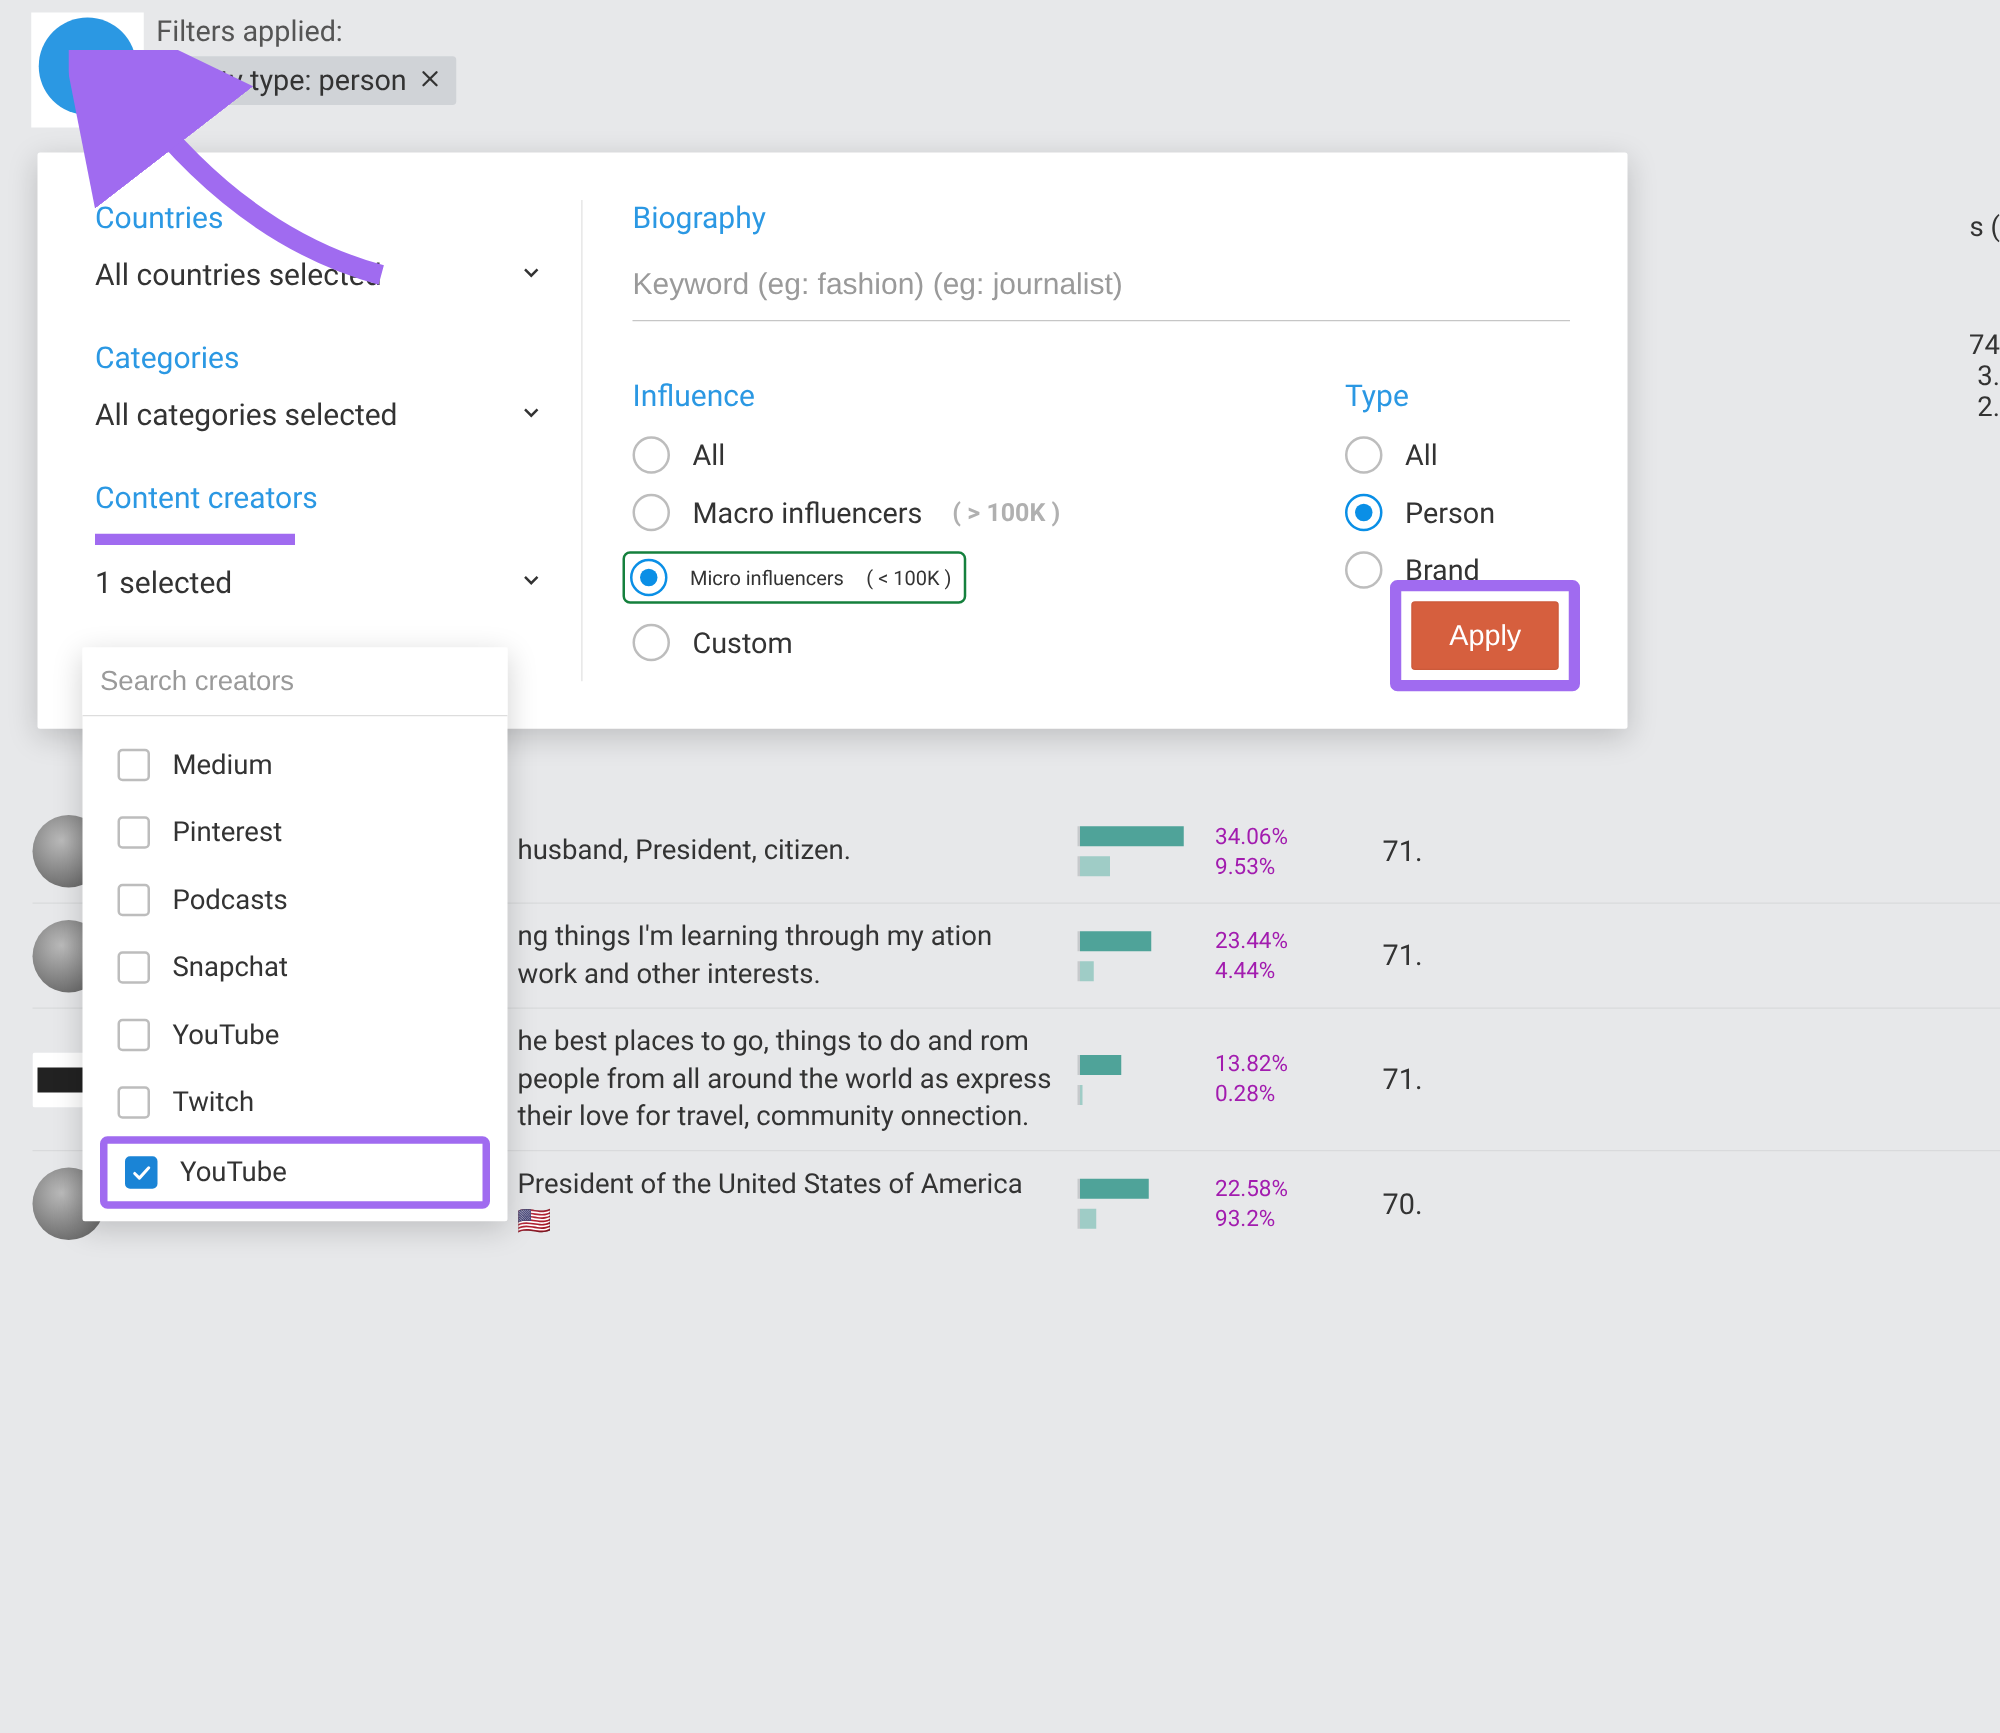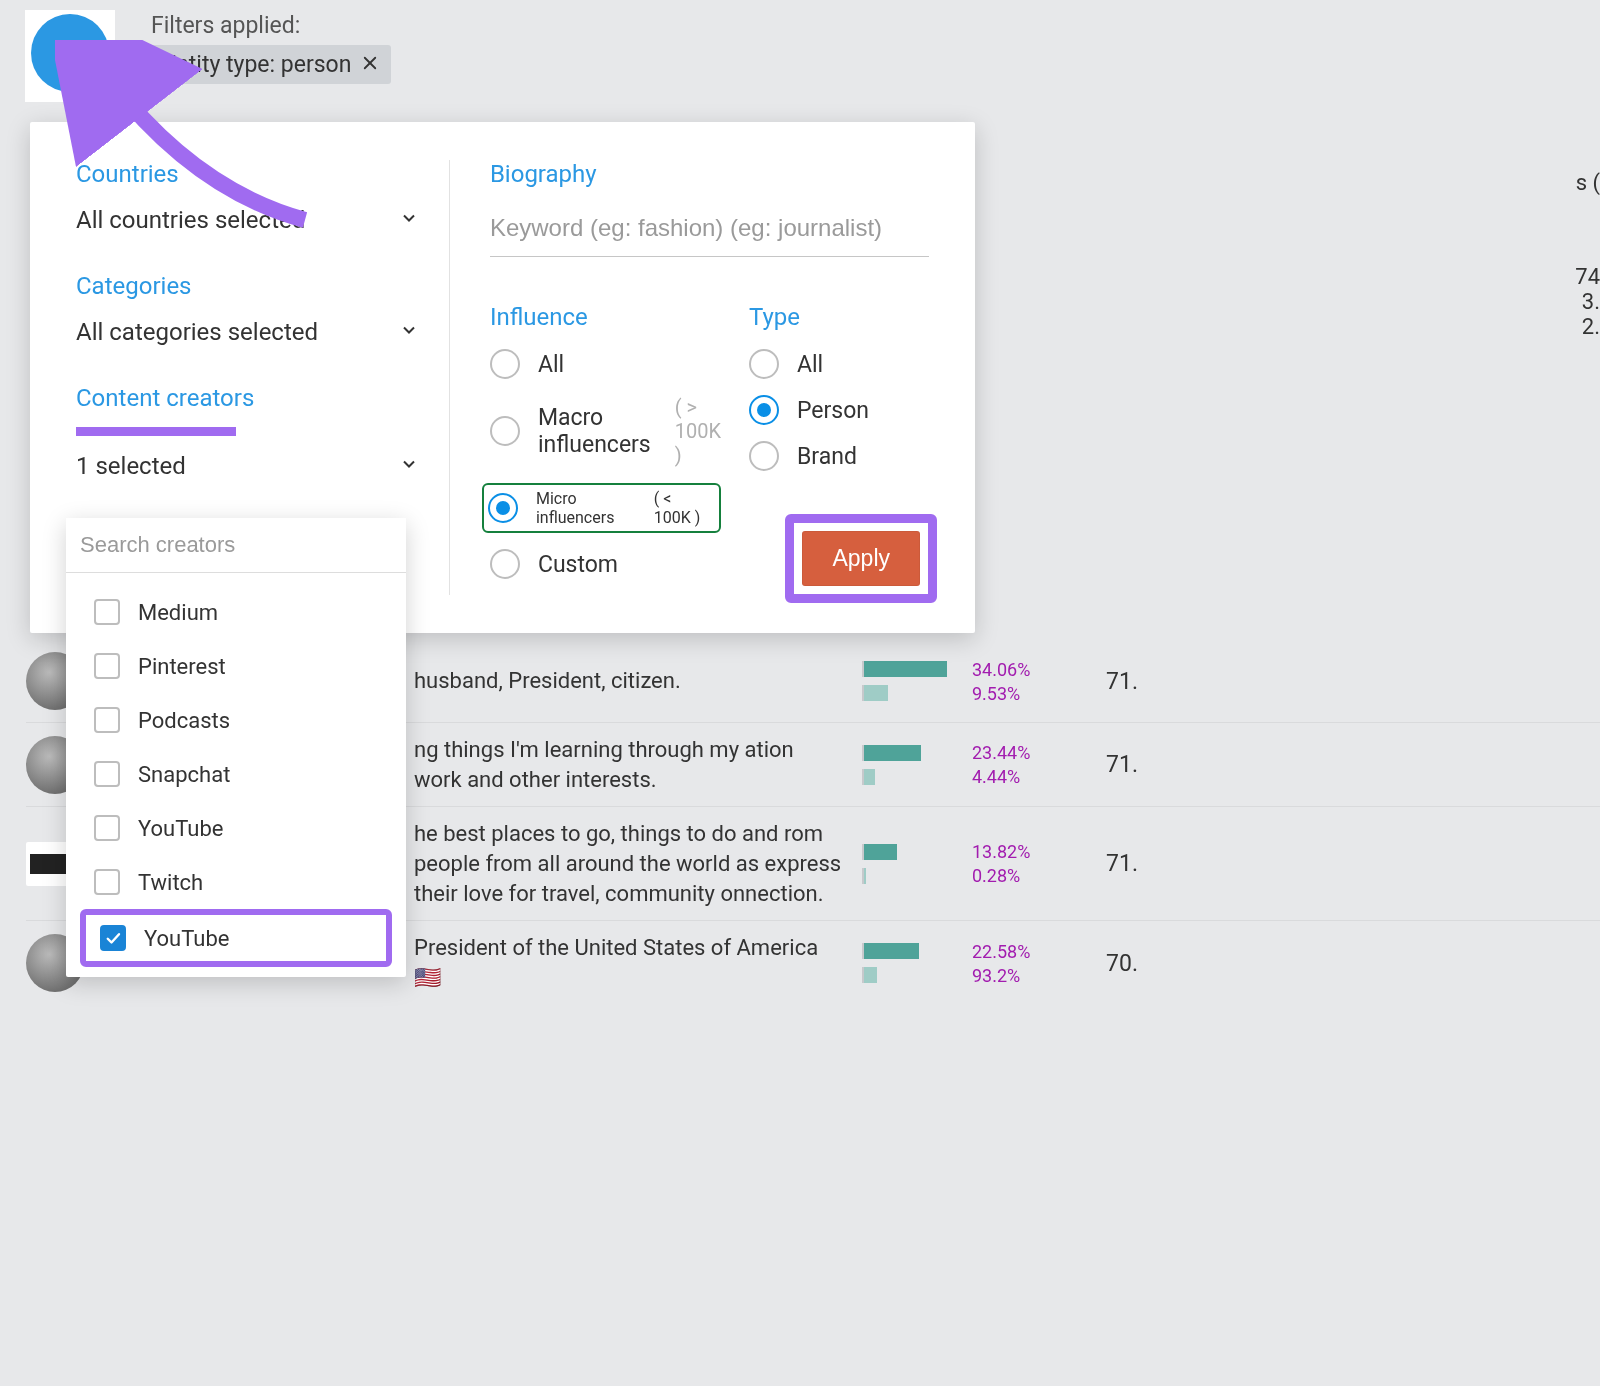"Filters applied:" .top-row { gap: 36px -> 10px }
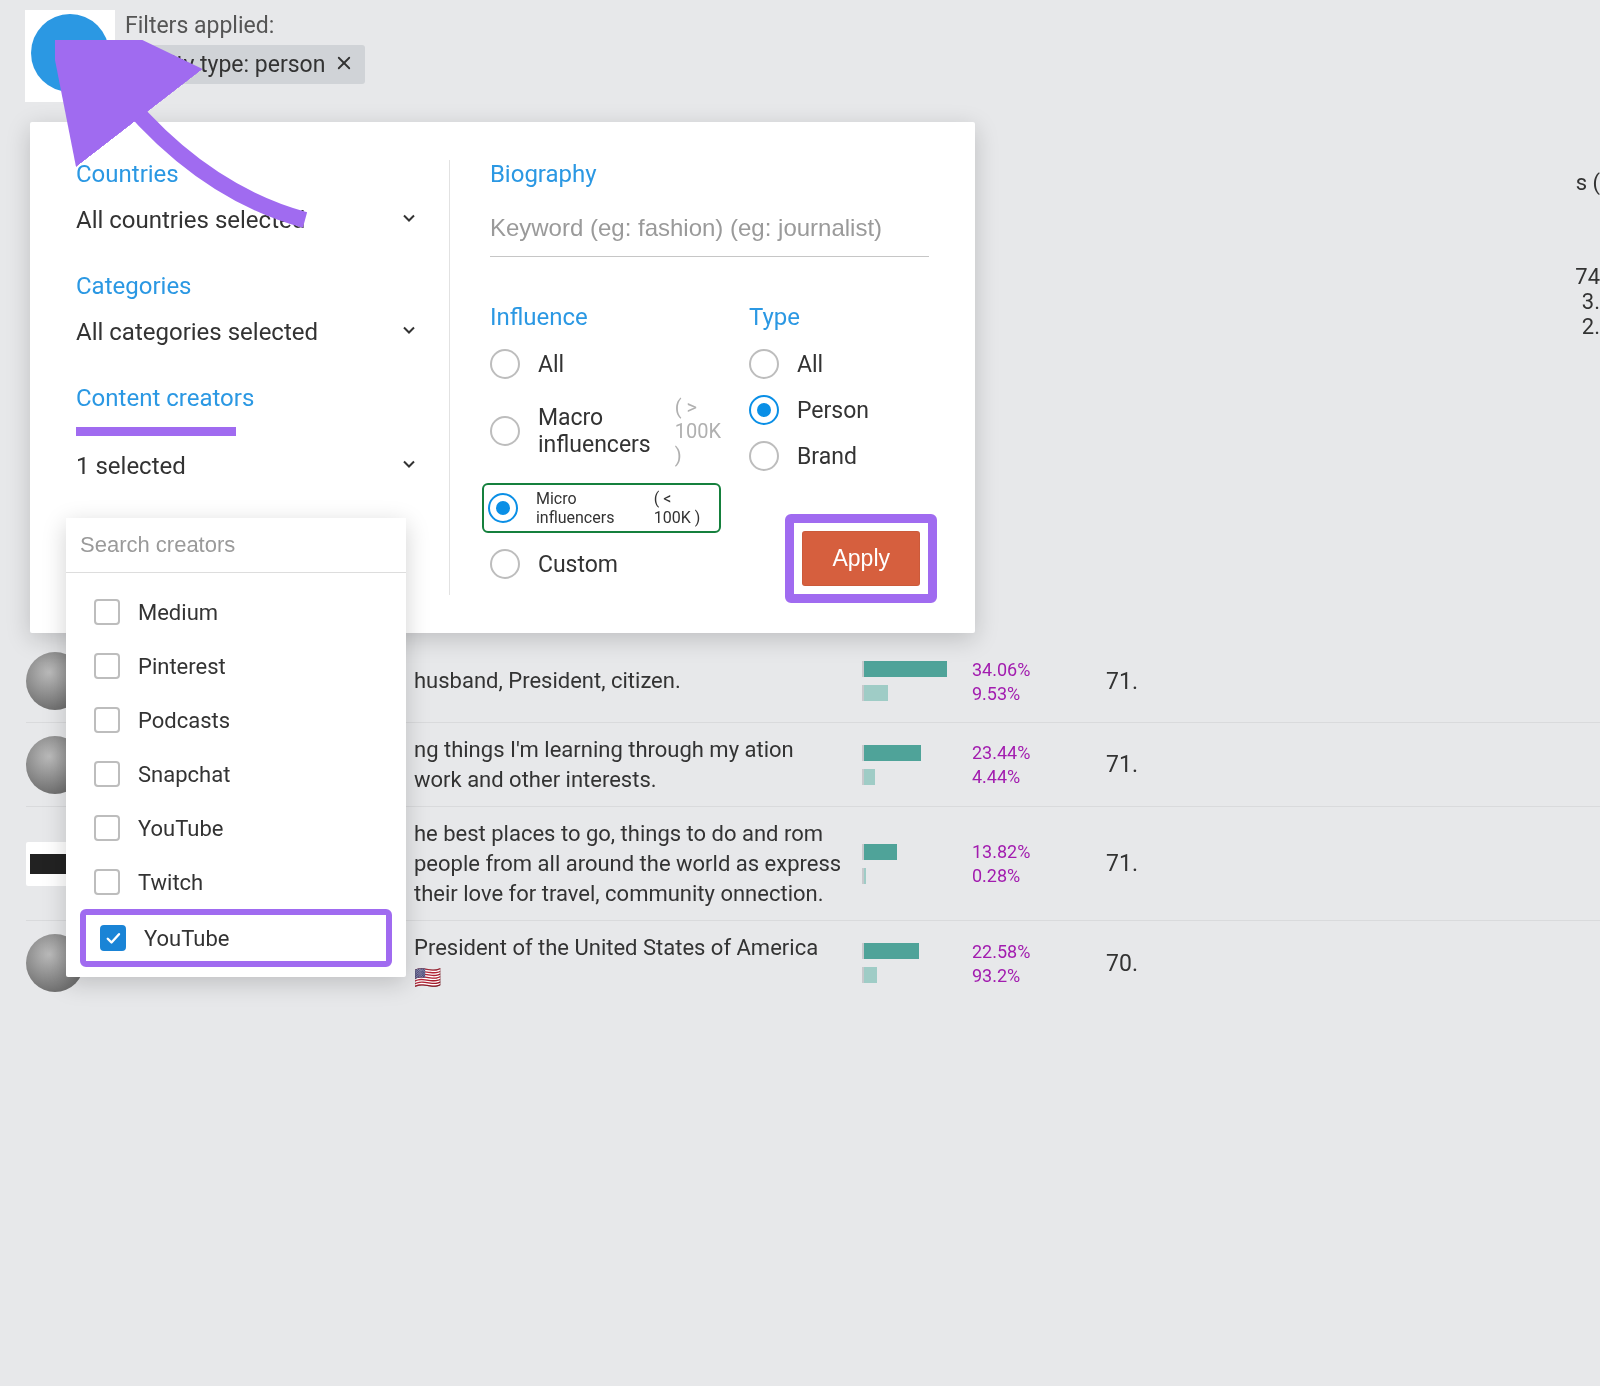"Countries" .panel { width: 945px -> 1272px }
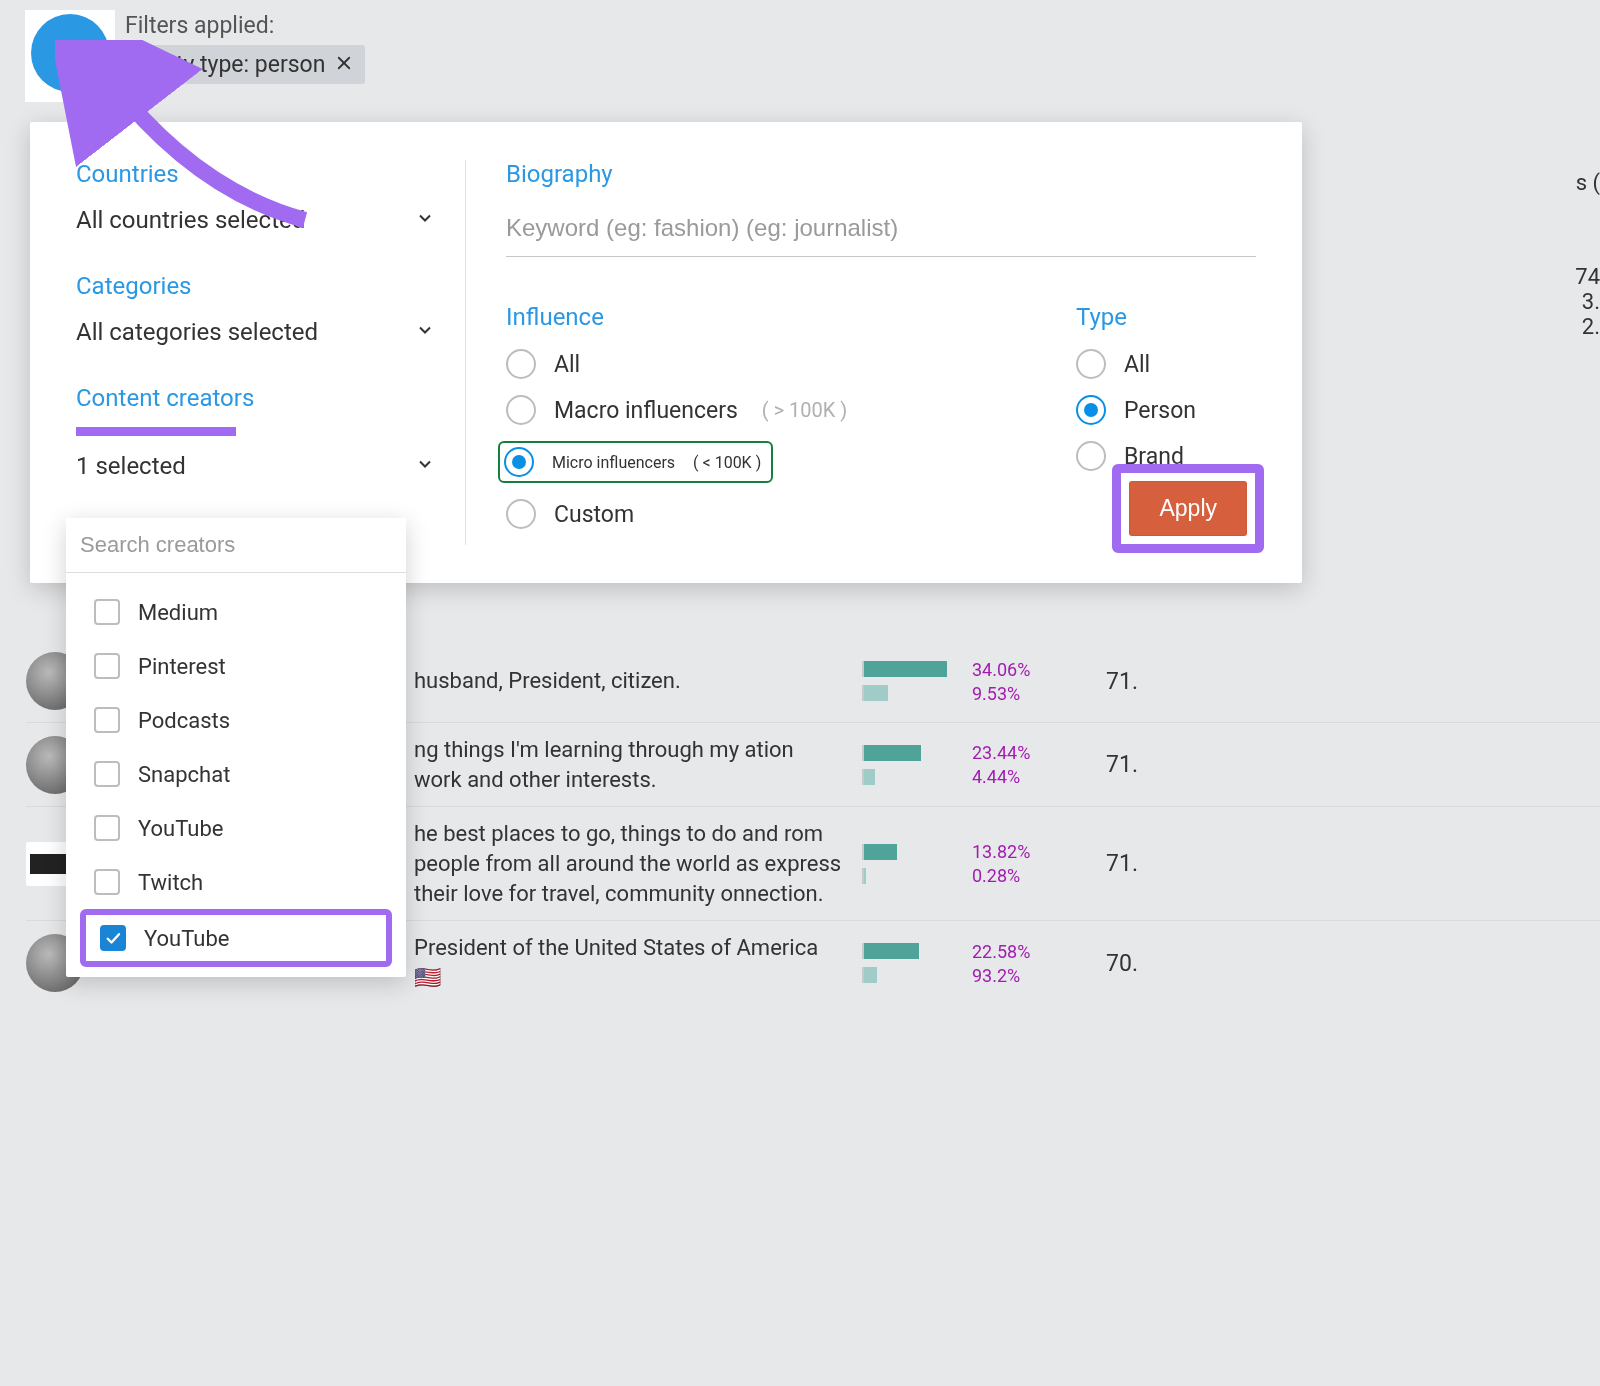"( > 100K )" .radio-row .hint { font-weight: none -> bold }
